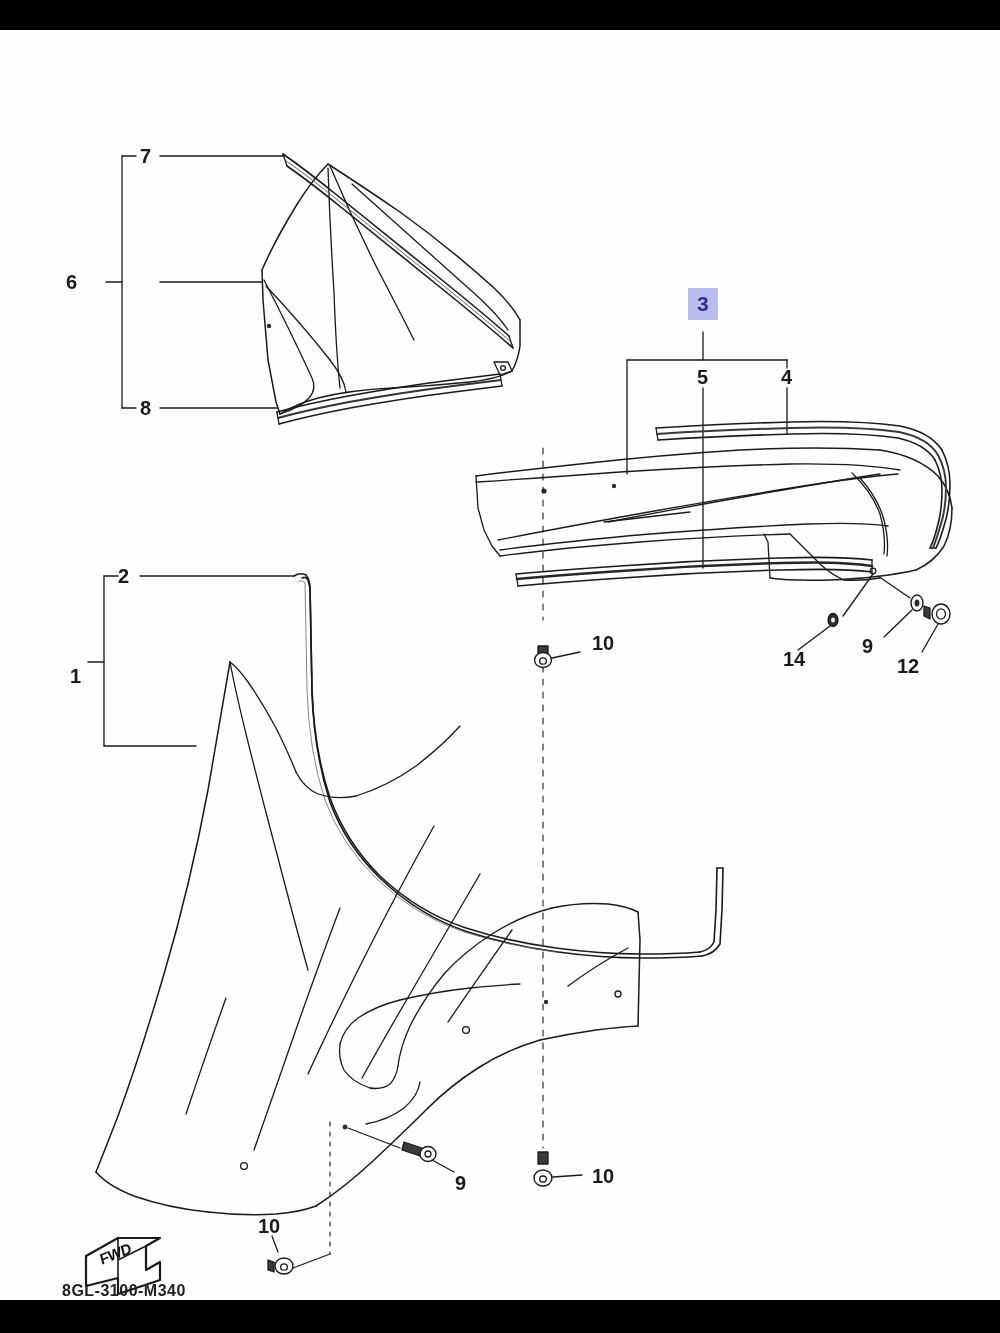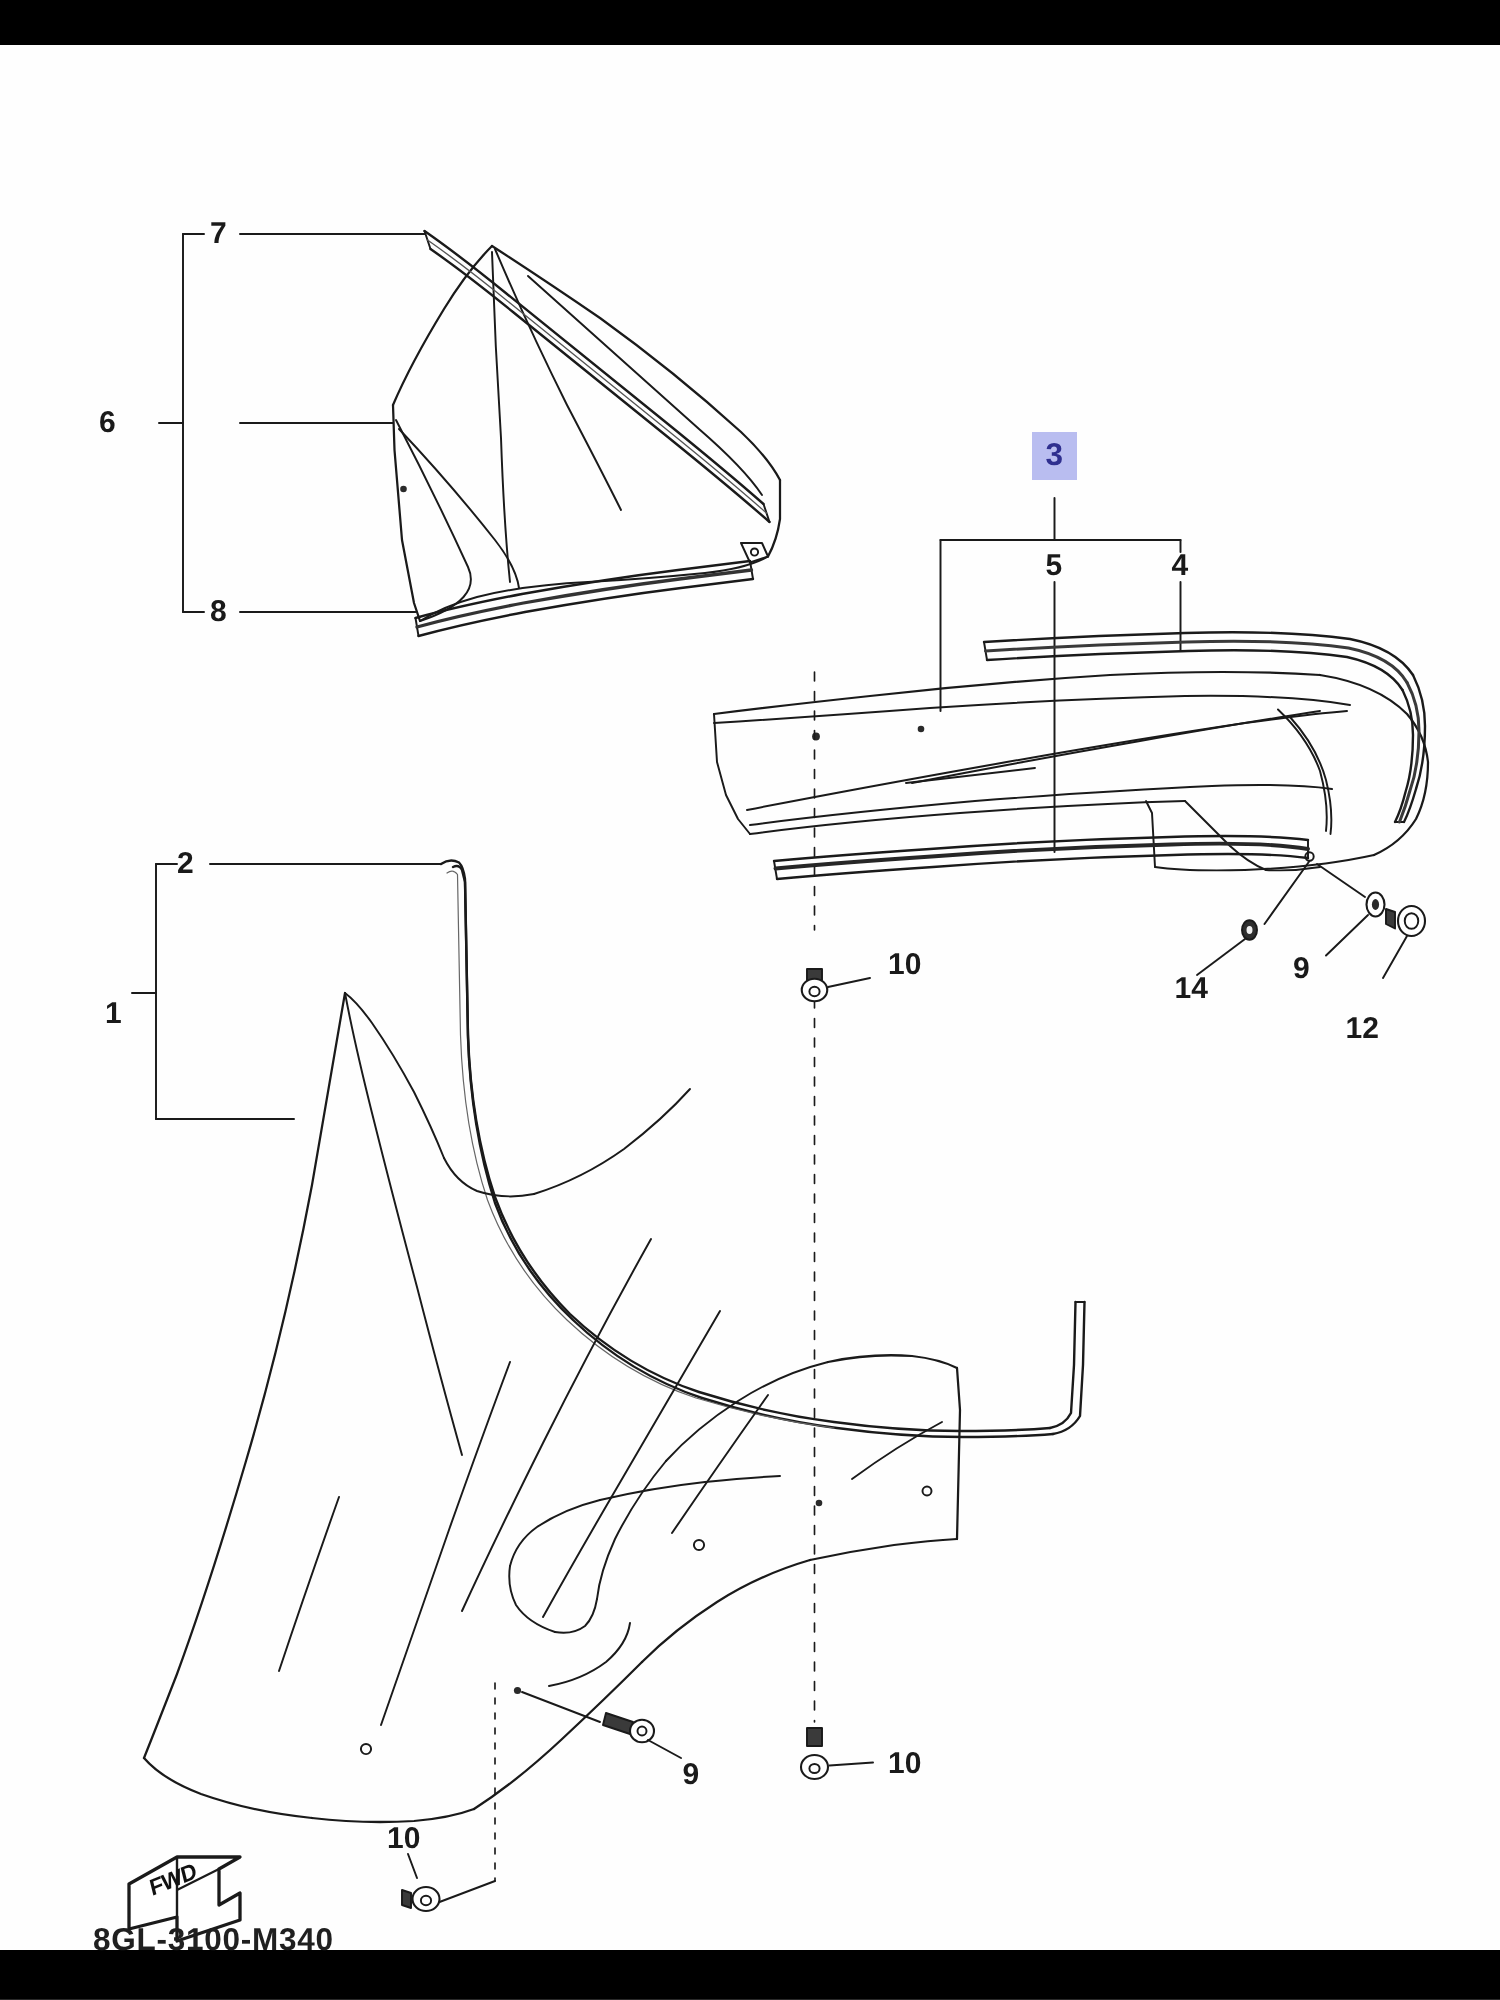"12" div.lbl { margin-top: 20px -> none }
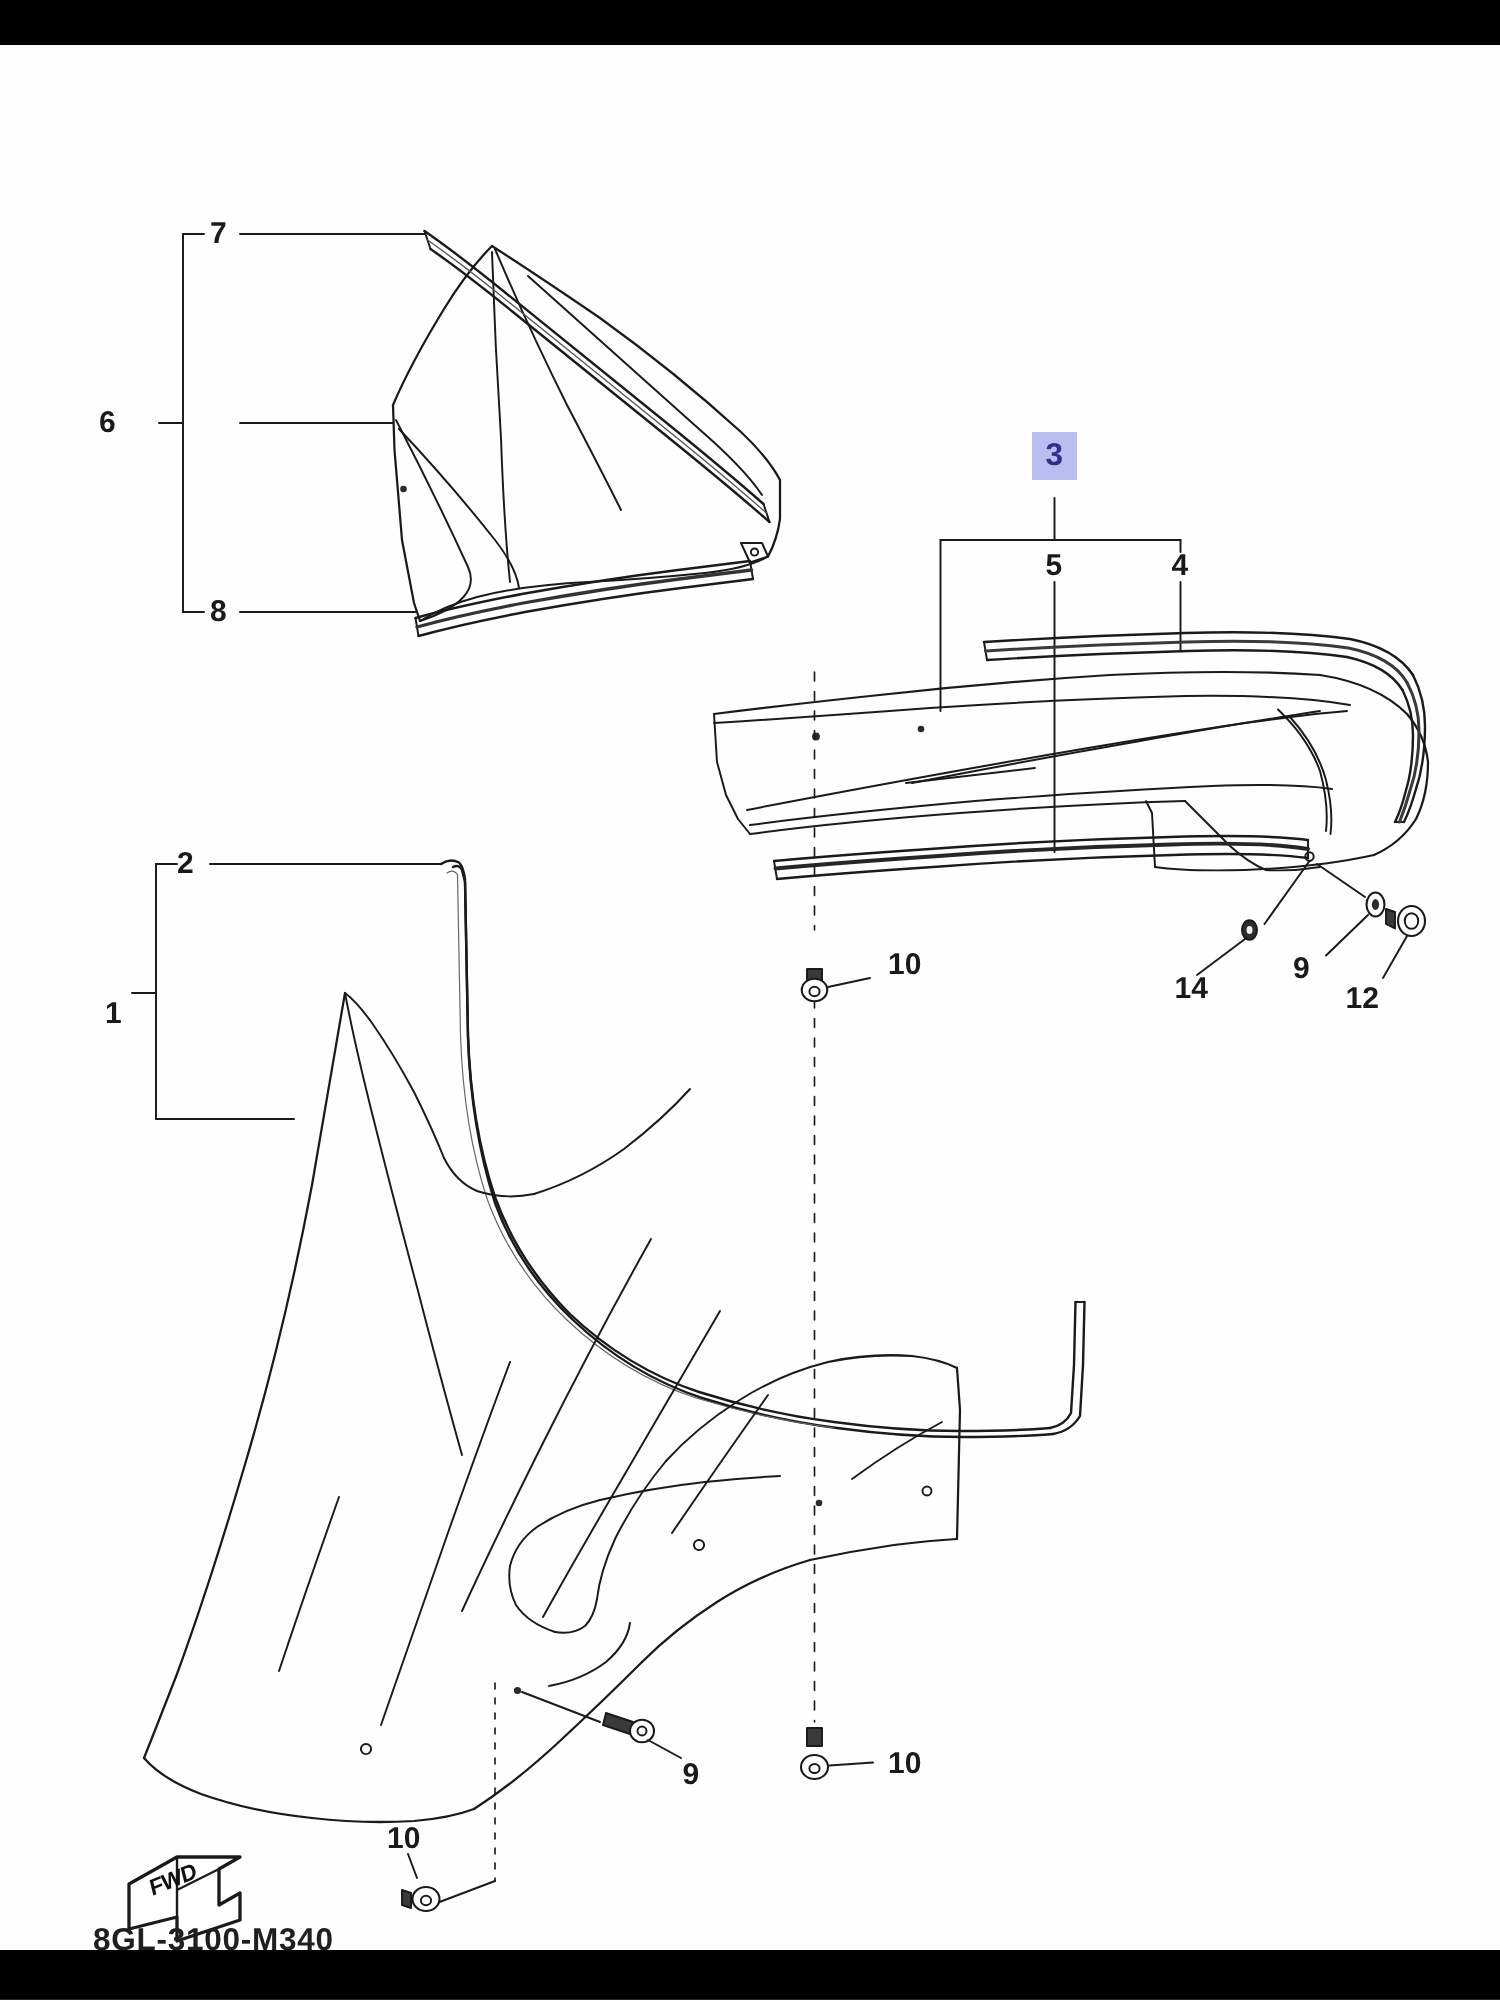"8GL-3100-M340" #partno { font-size: 21px -> 16px }
